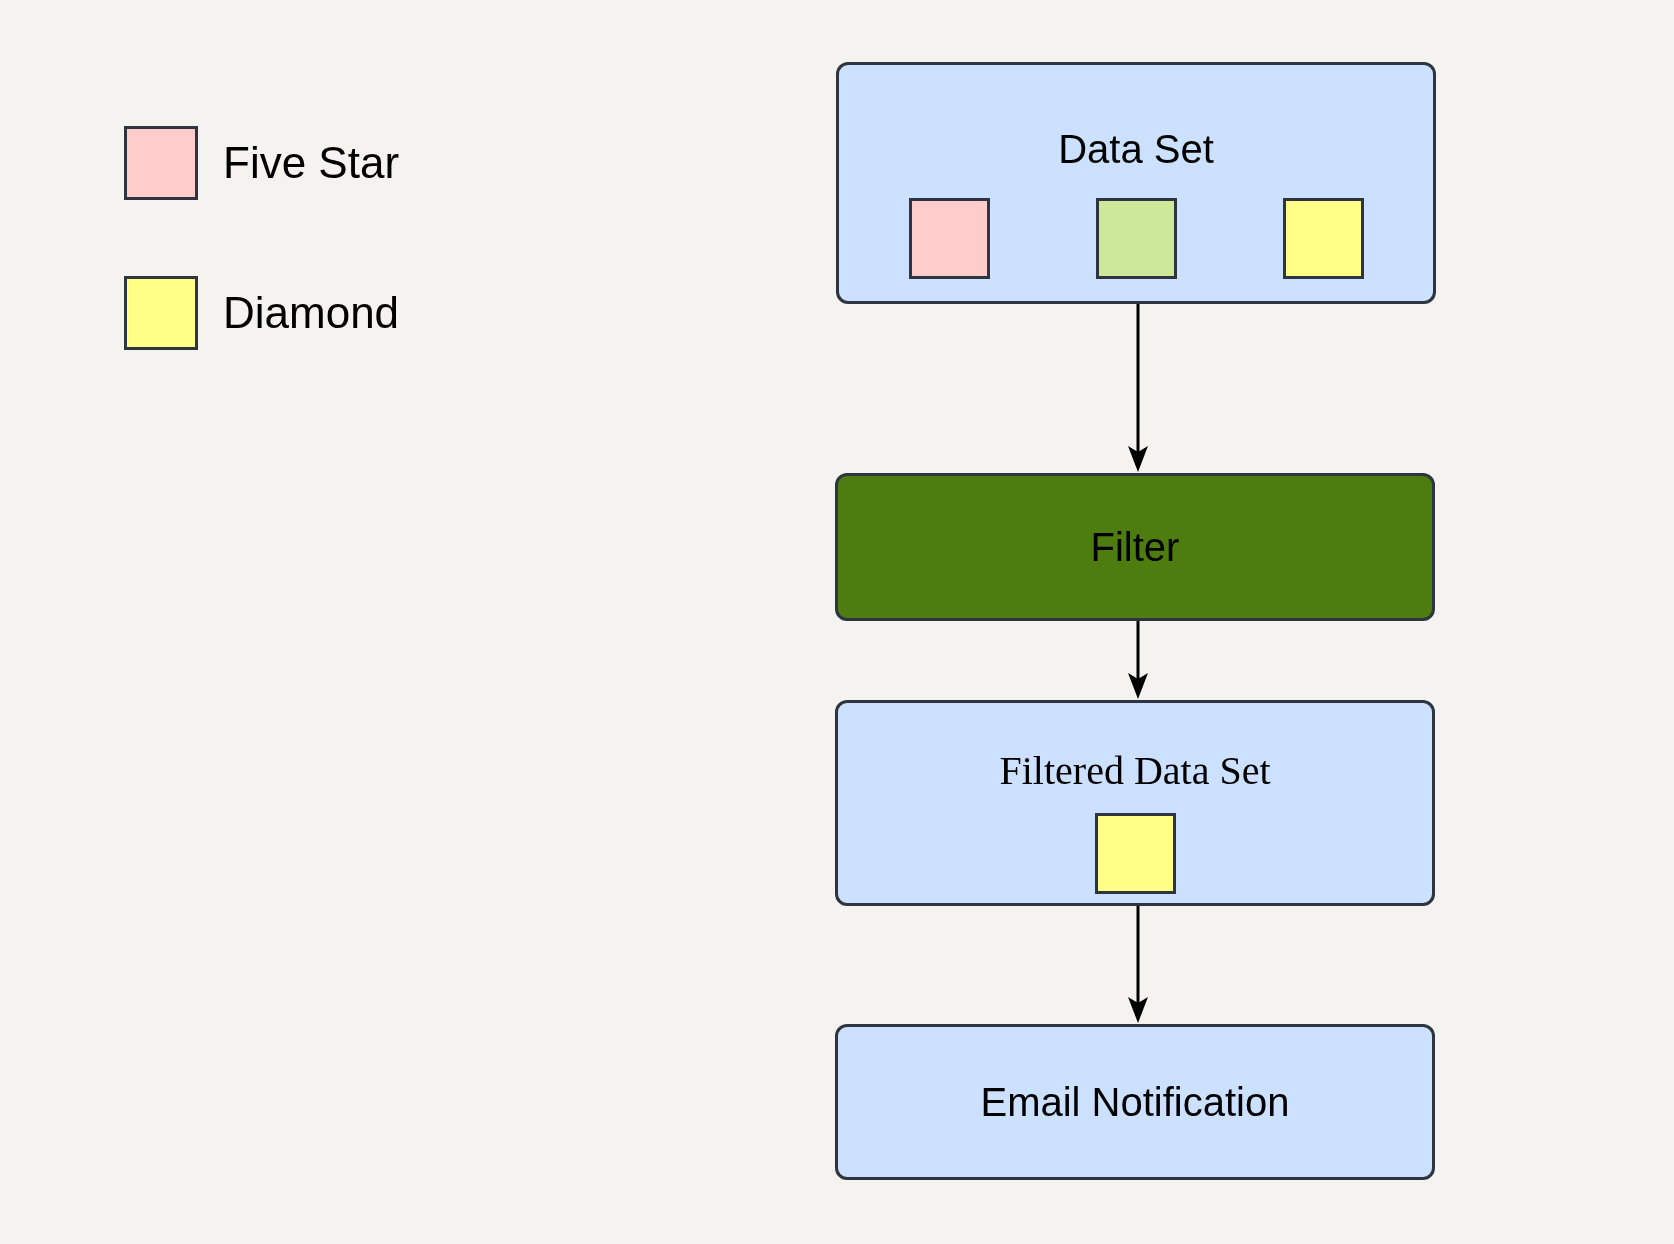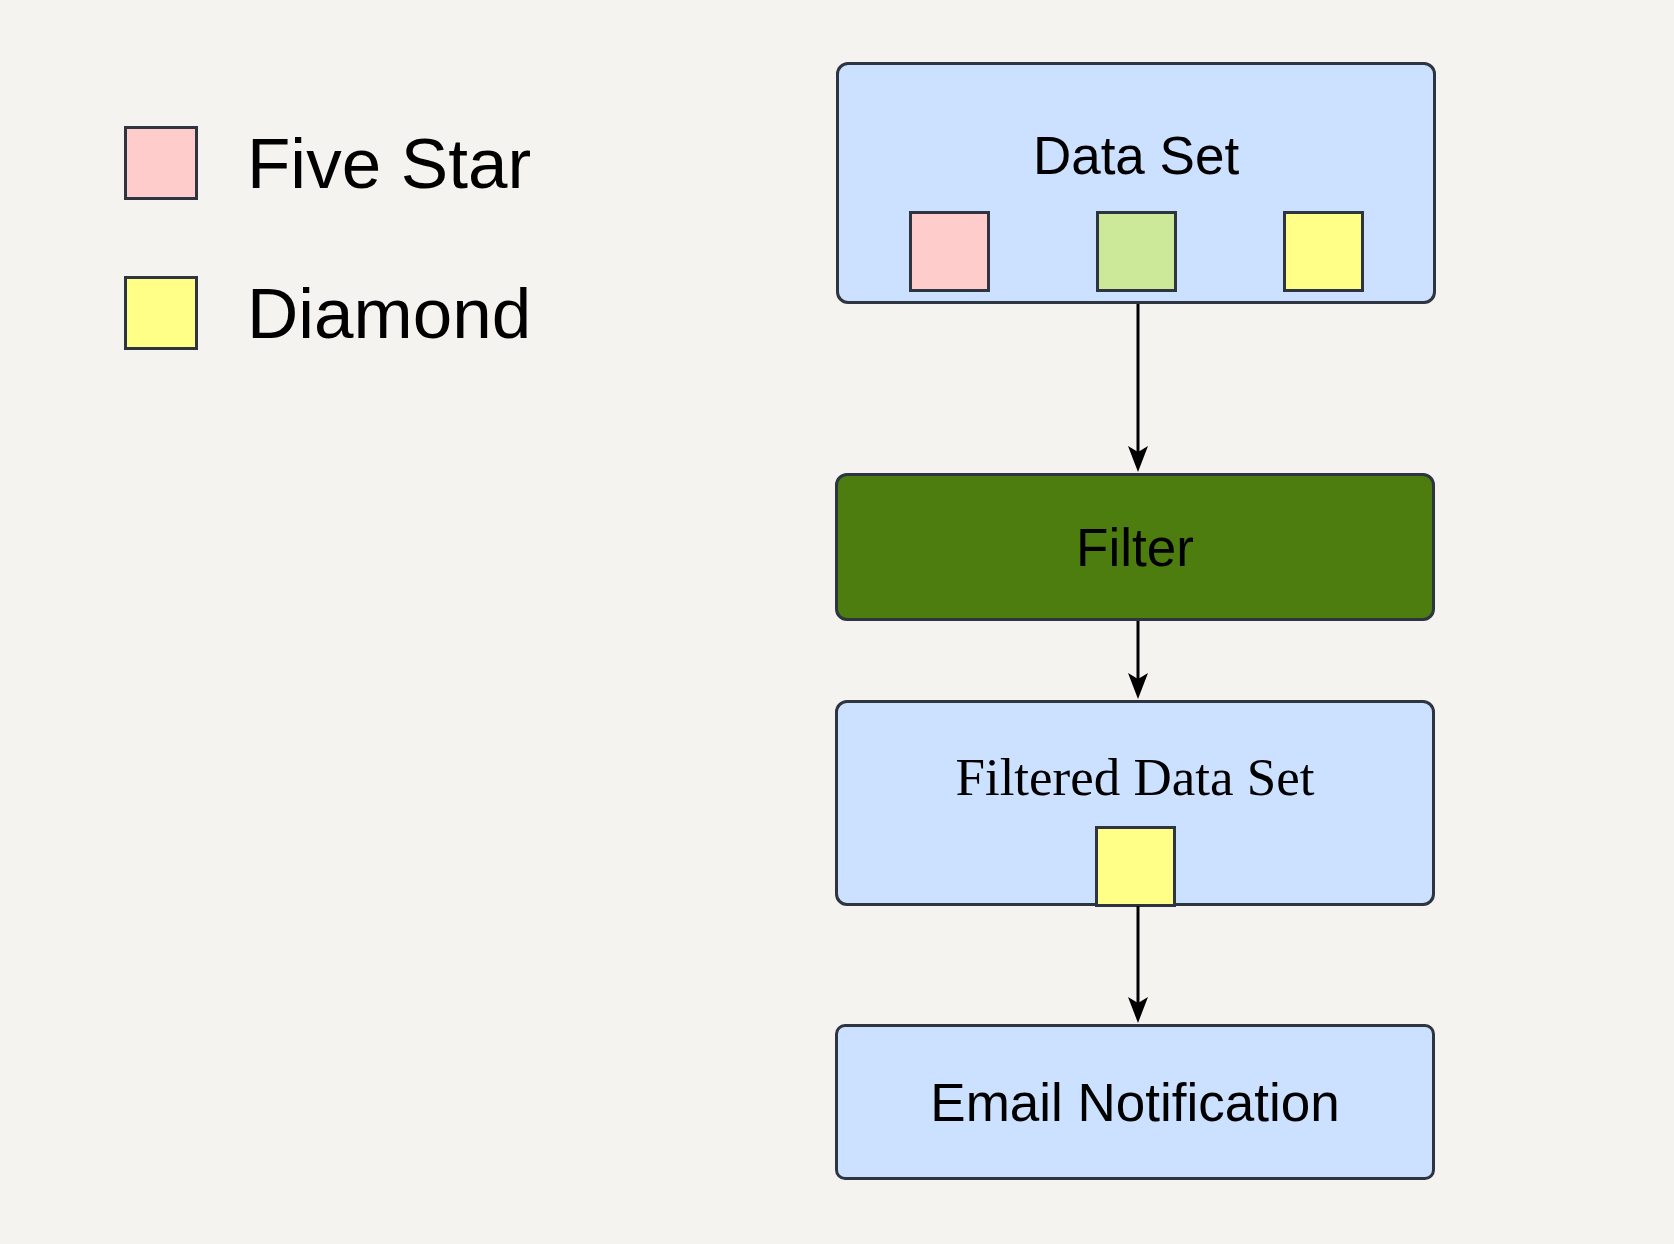"Five Star" .legend-label { font-size: 71px -> 44px; margin-left: 49px -> 25px }
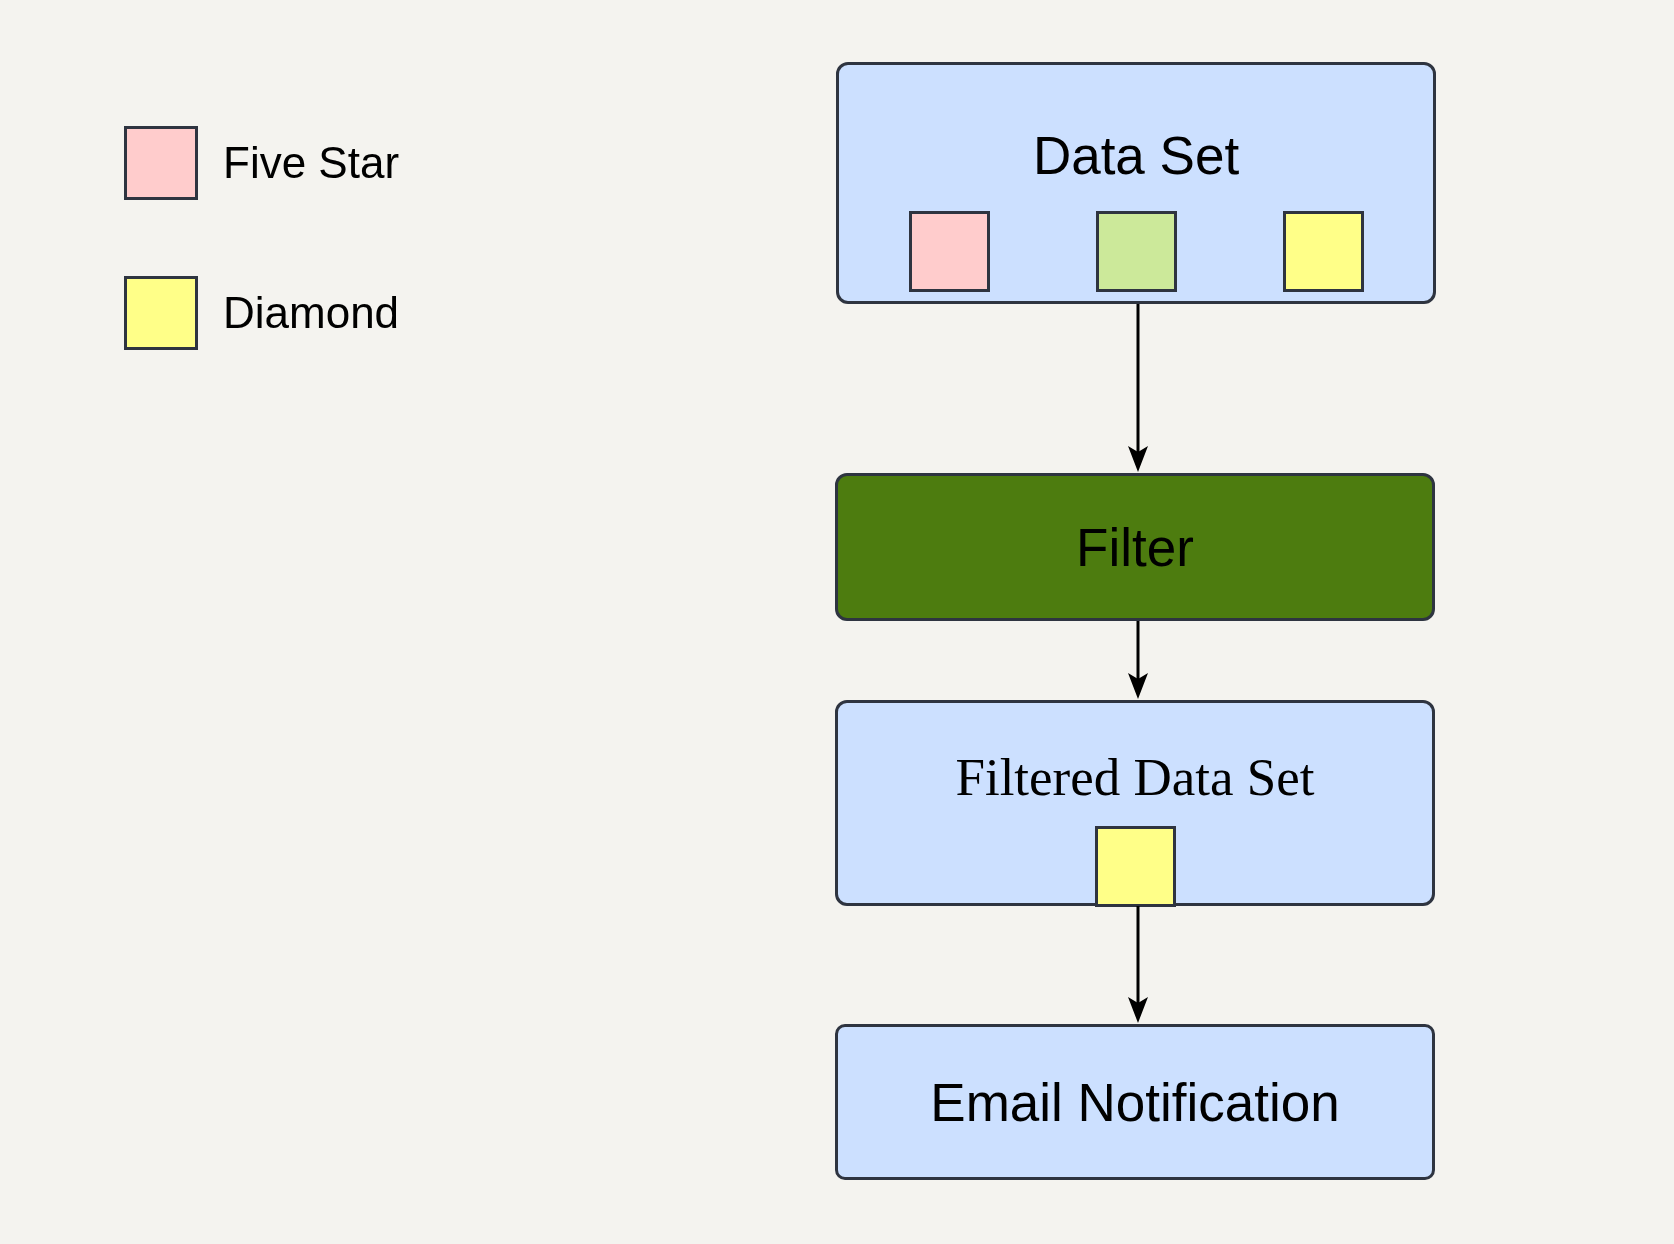"Data Set" .node-label { font-size: 53px -> 40px }
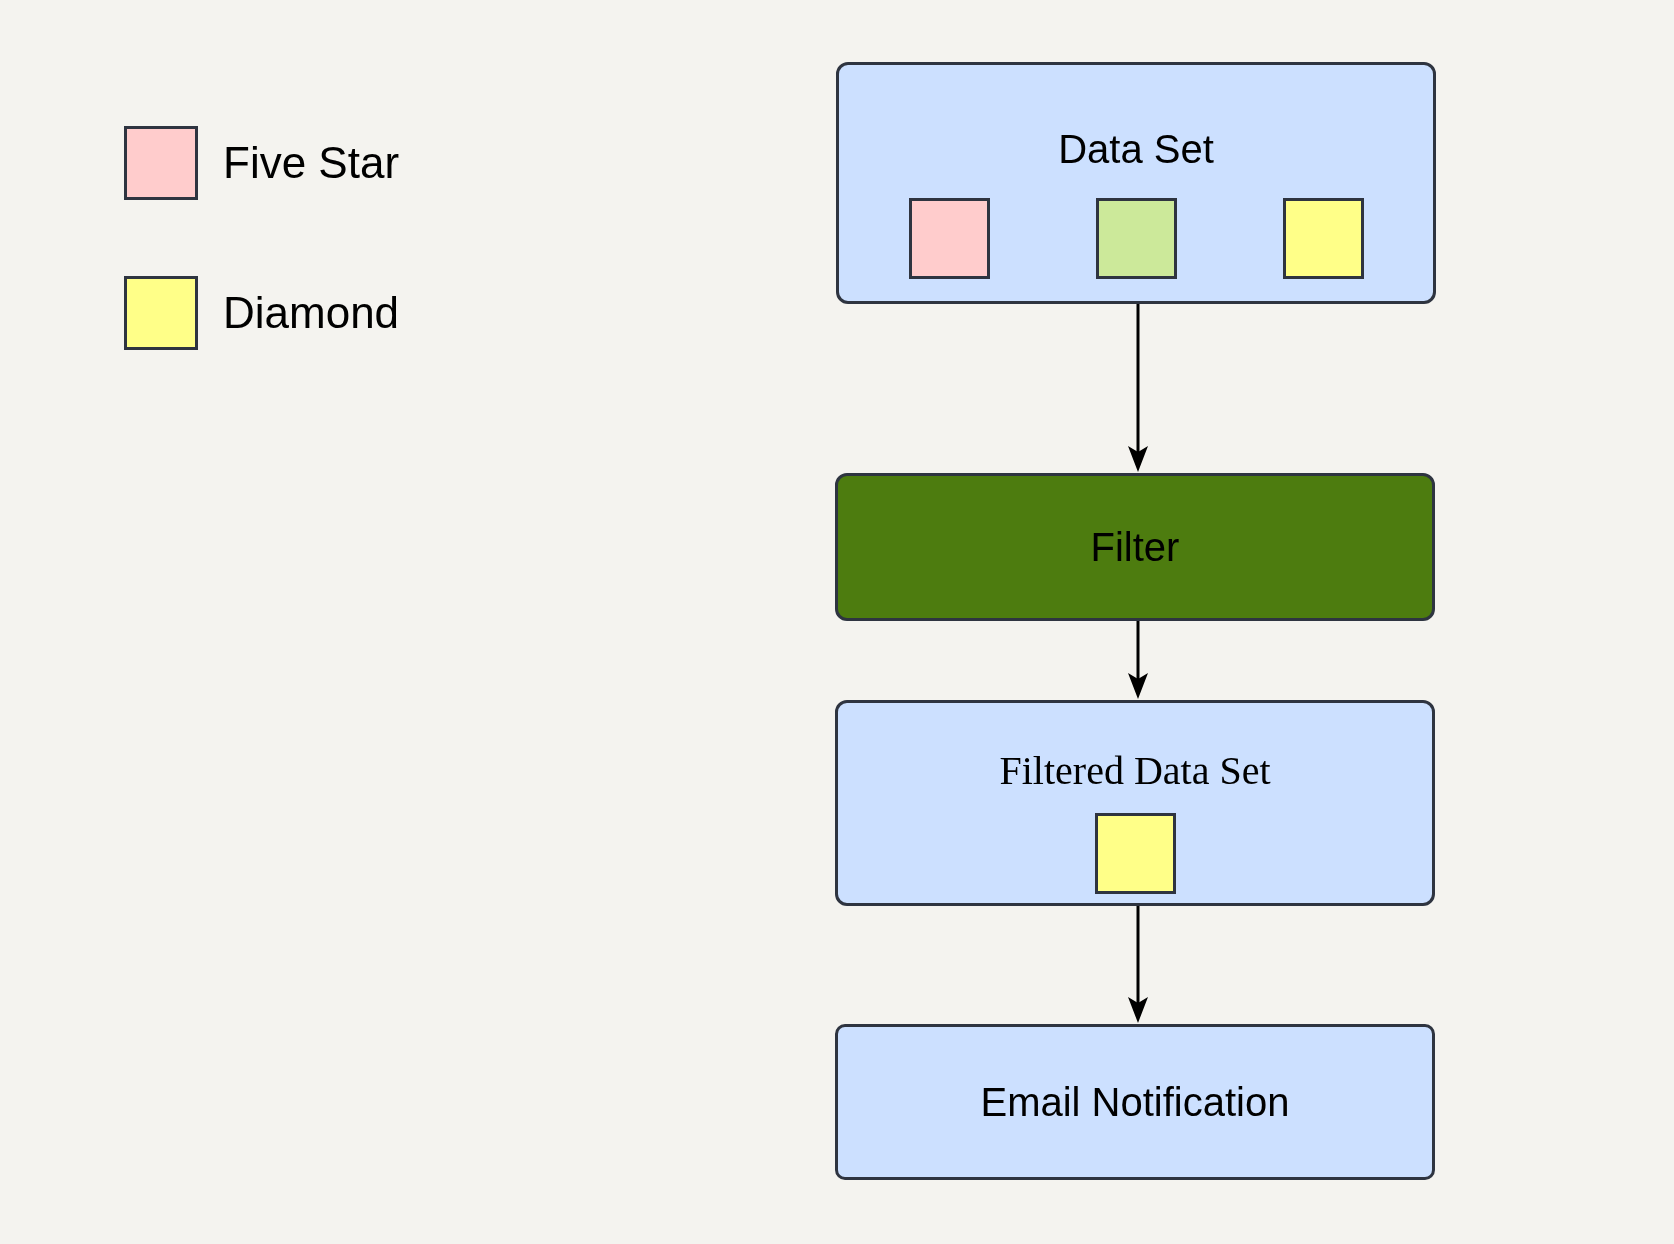"Email Notification" div.node { border-radius: 10px -> none }
